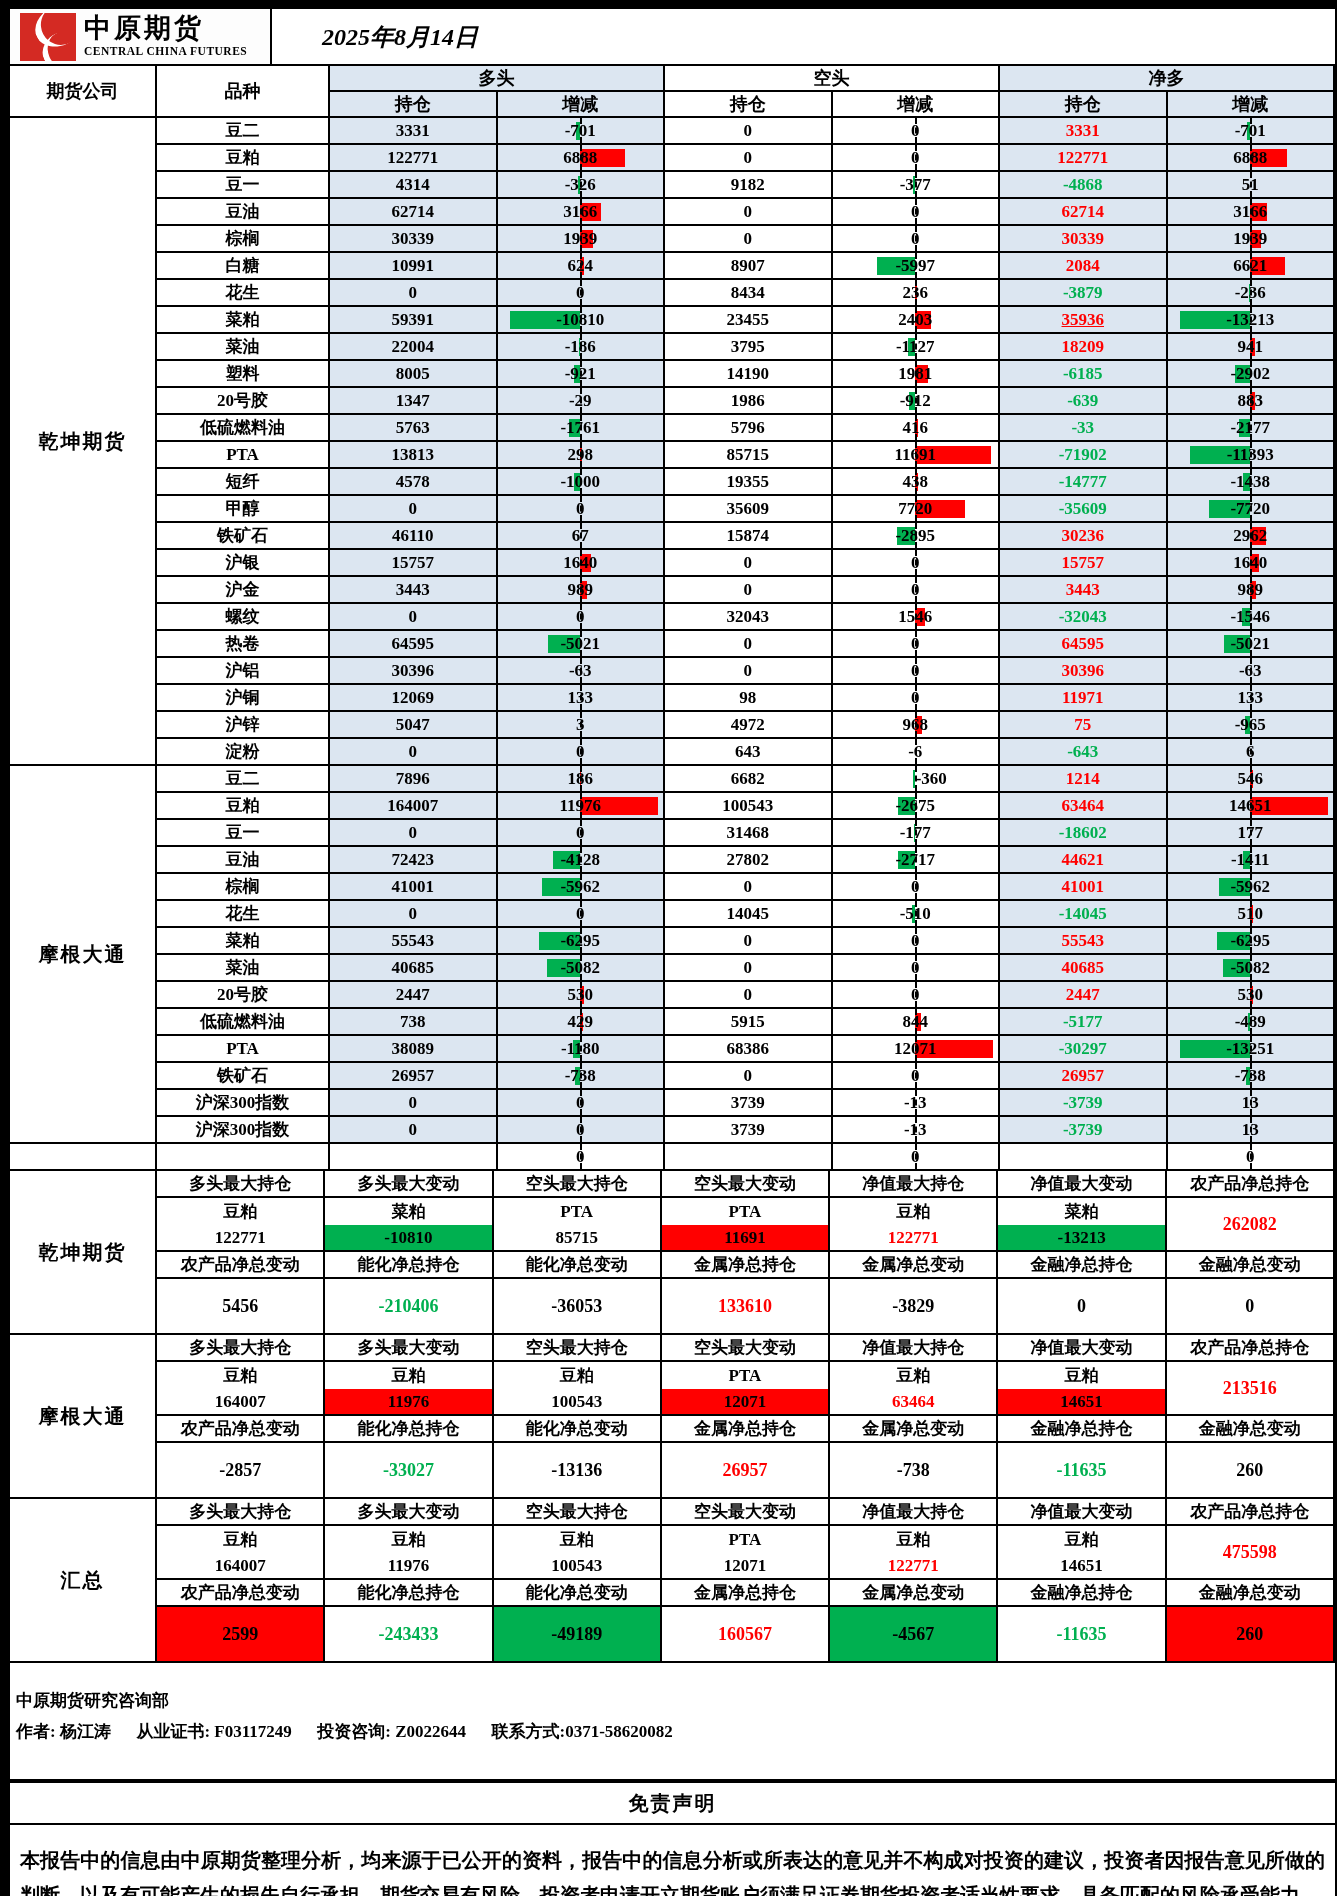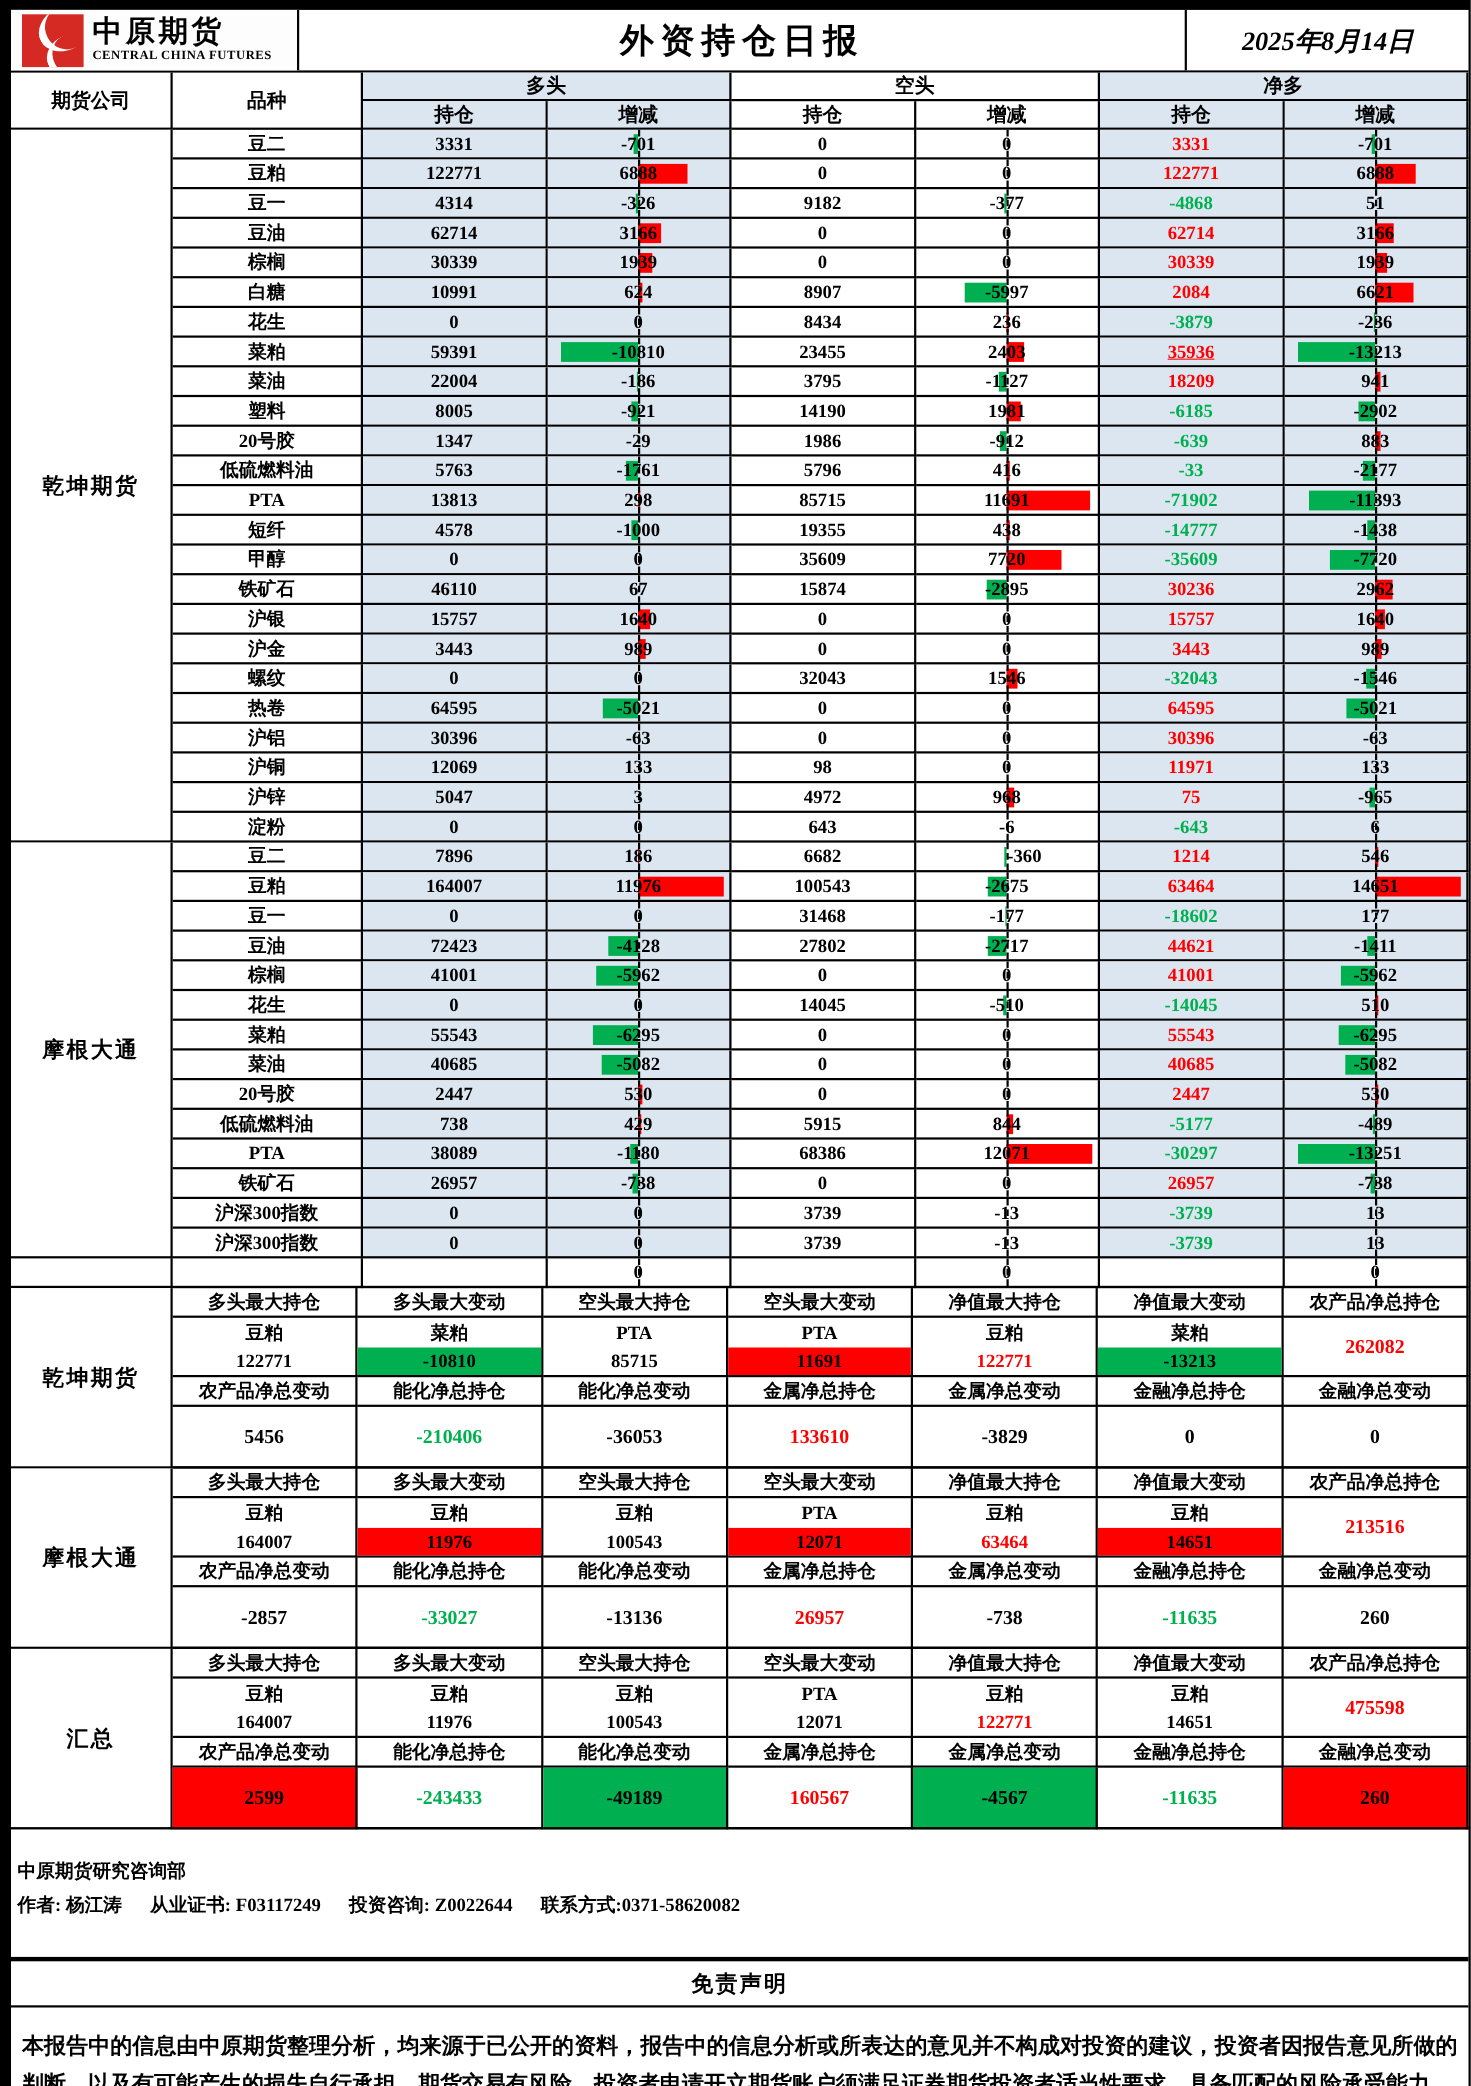"外资持仓日报" div.title-cell { html: <div>外资持仓日报</div> -> none }
